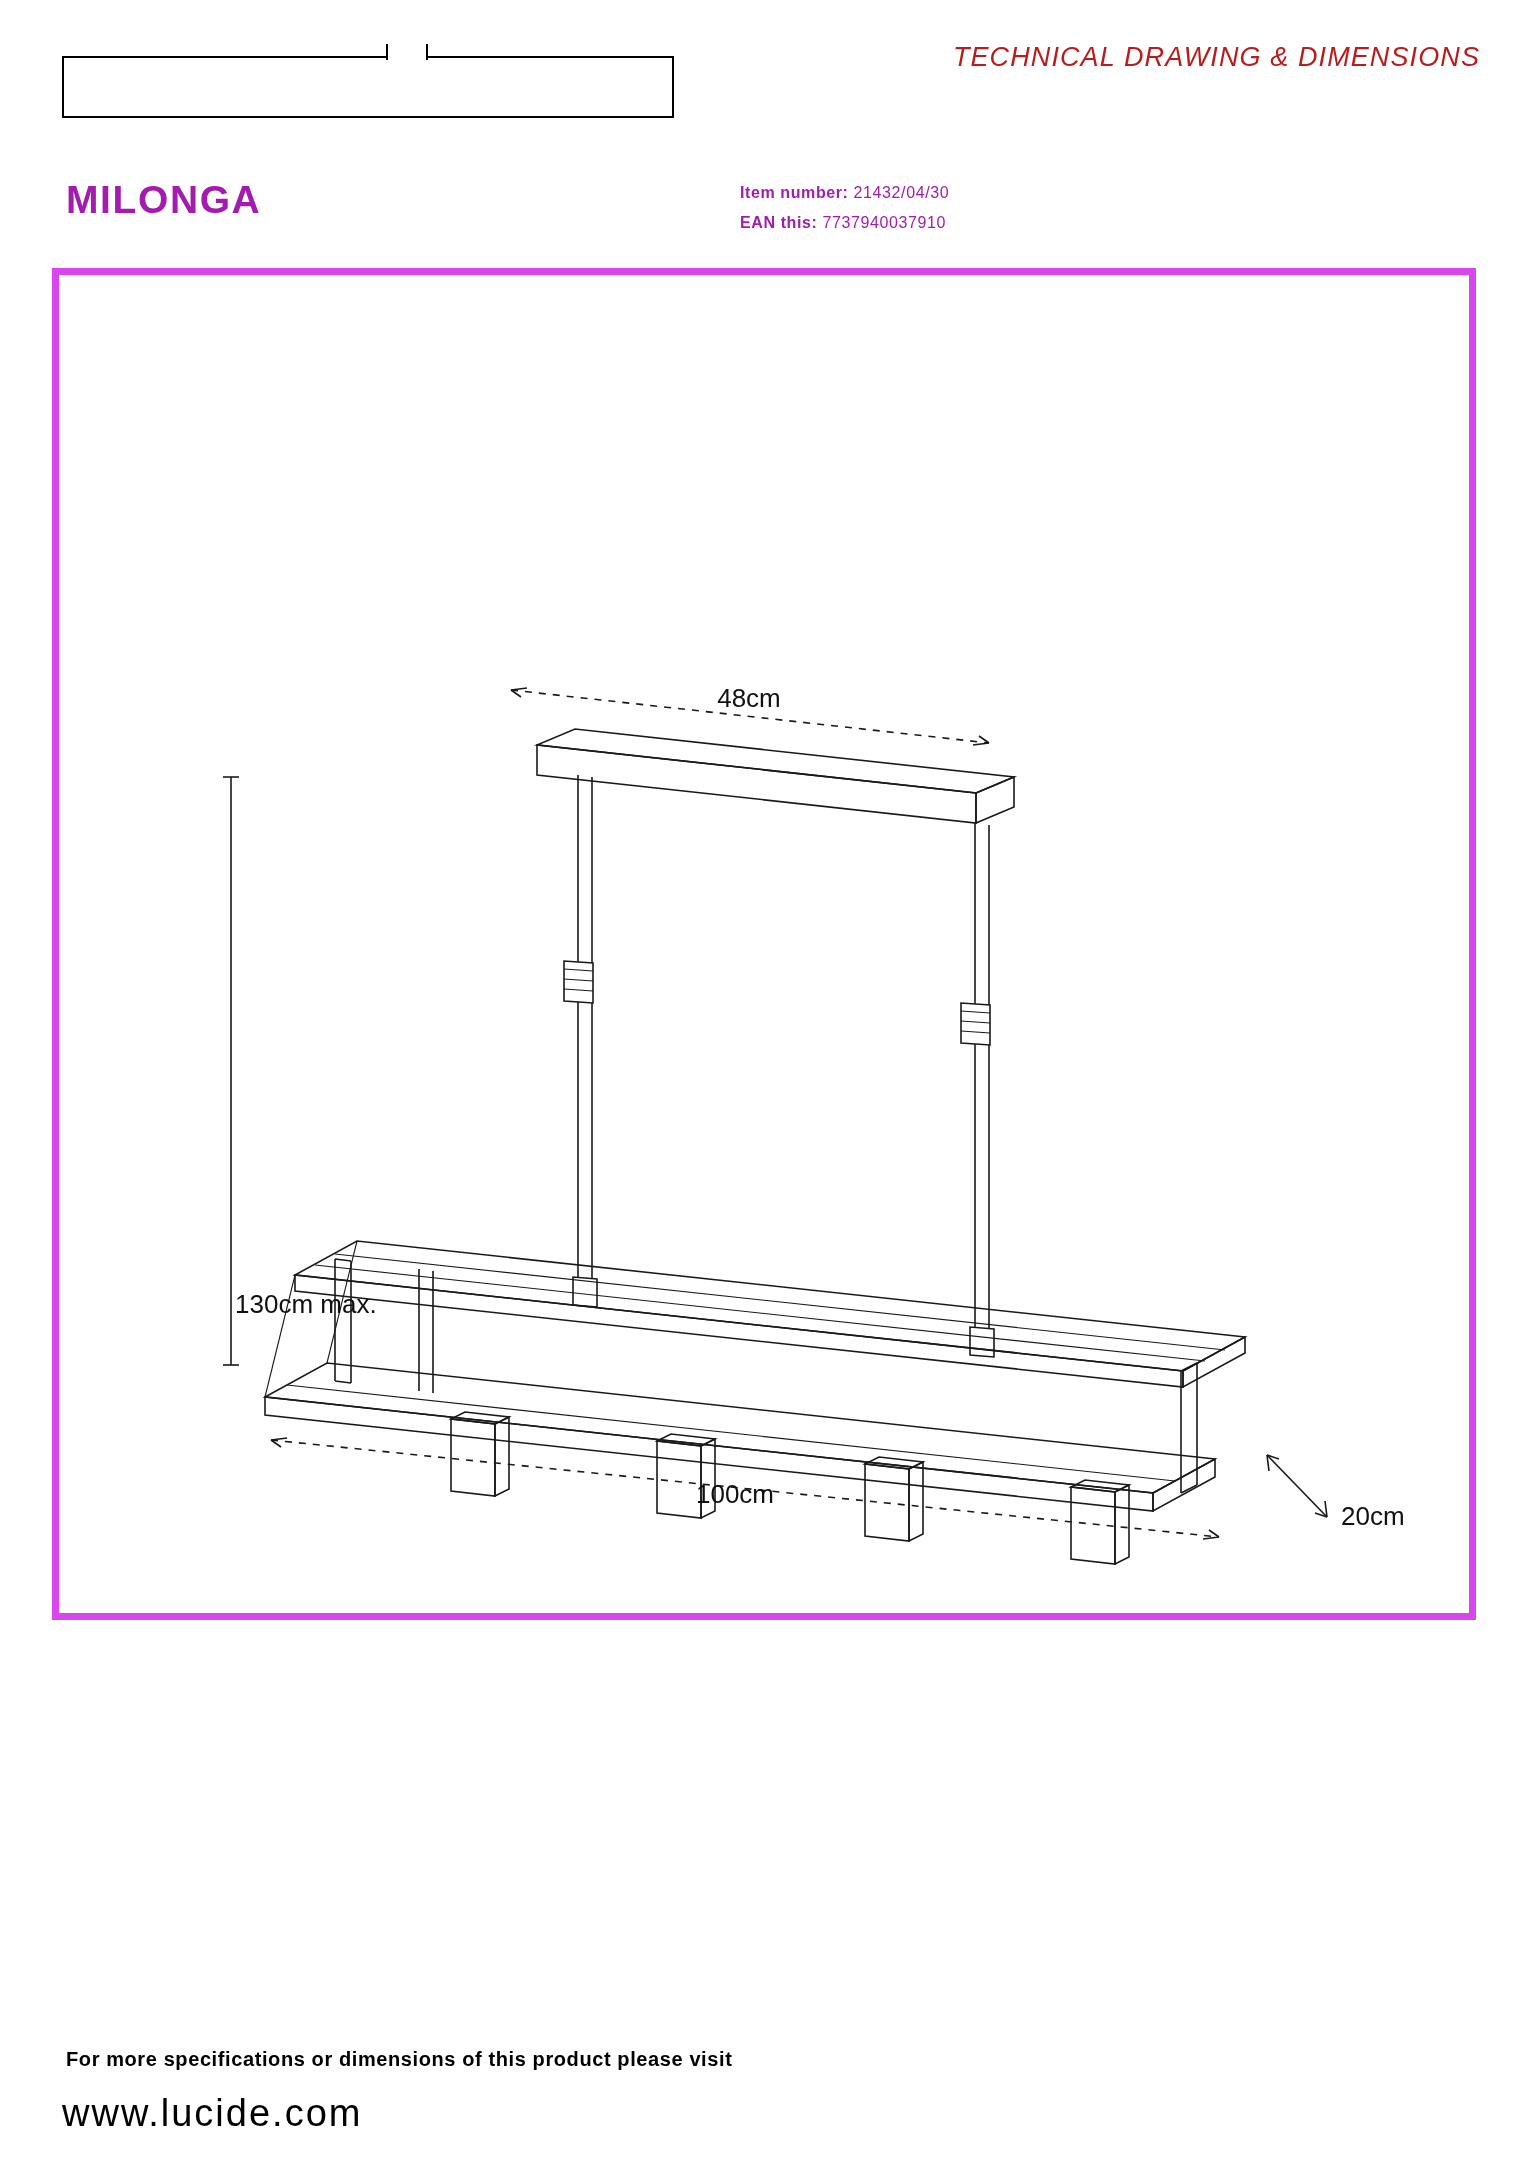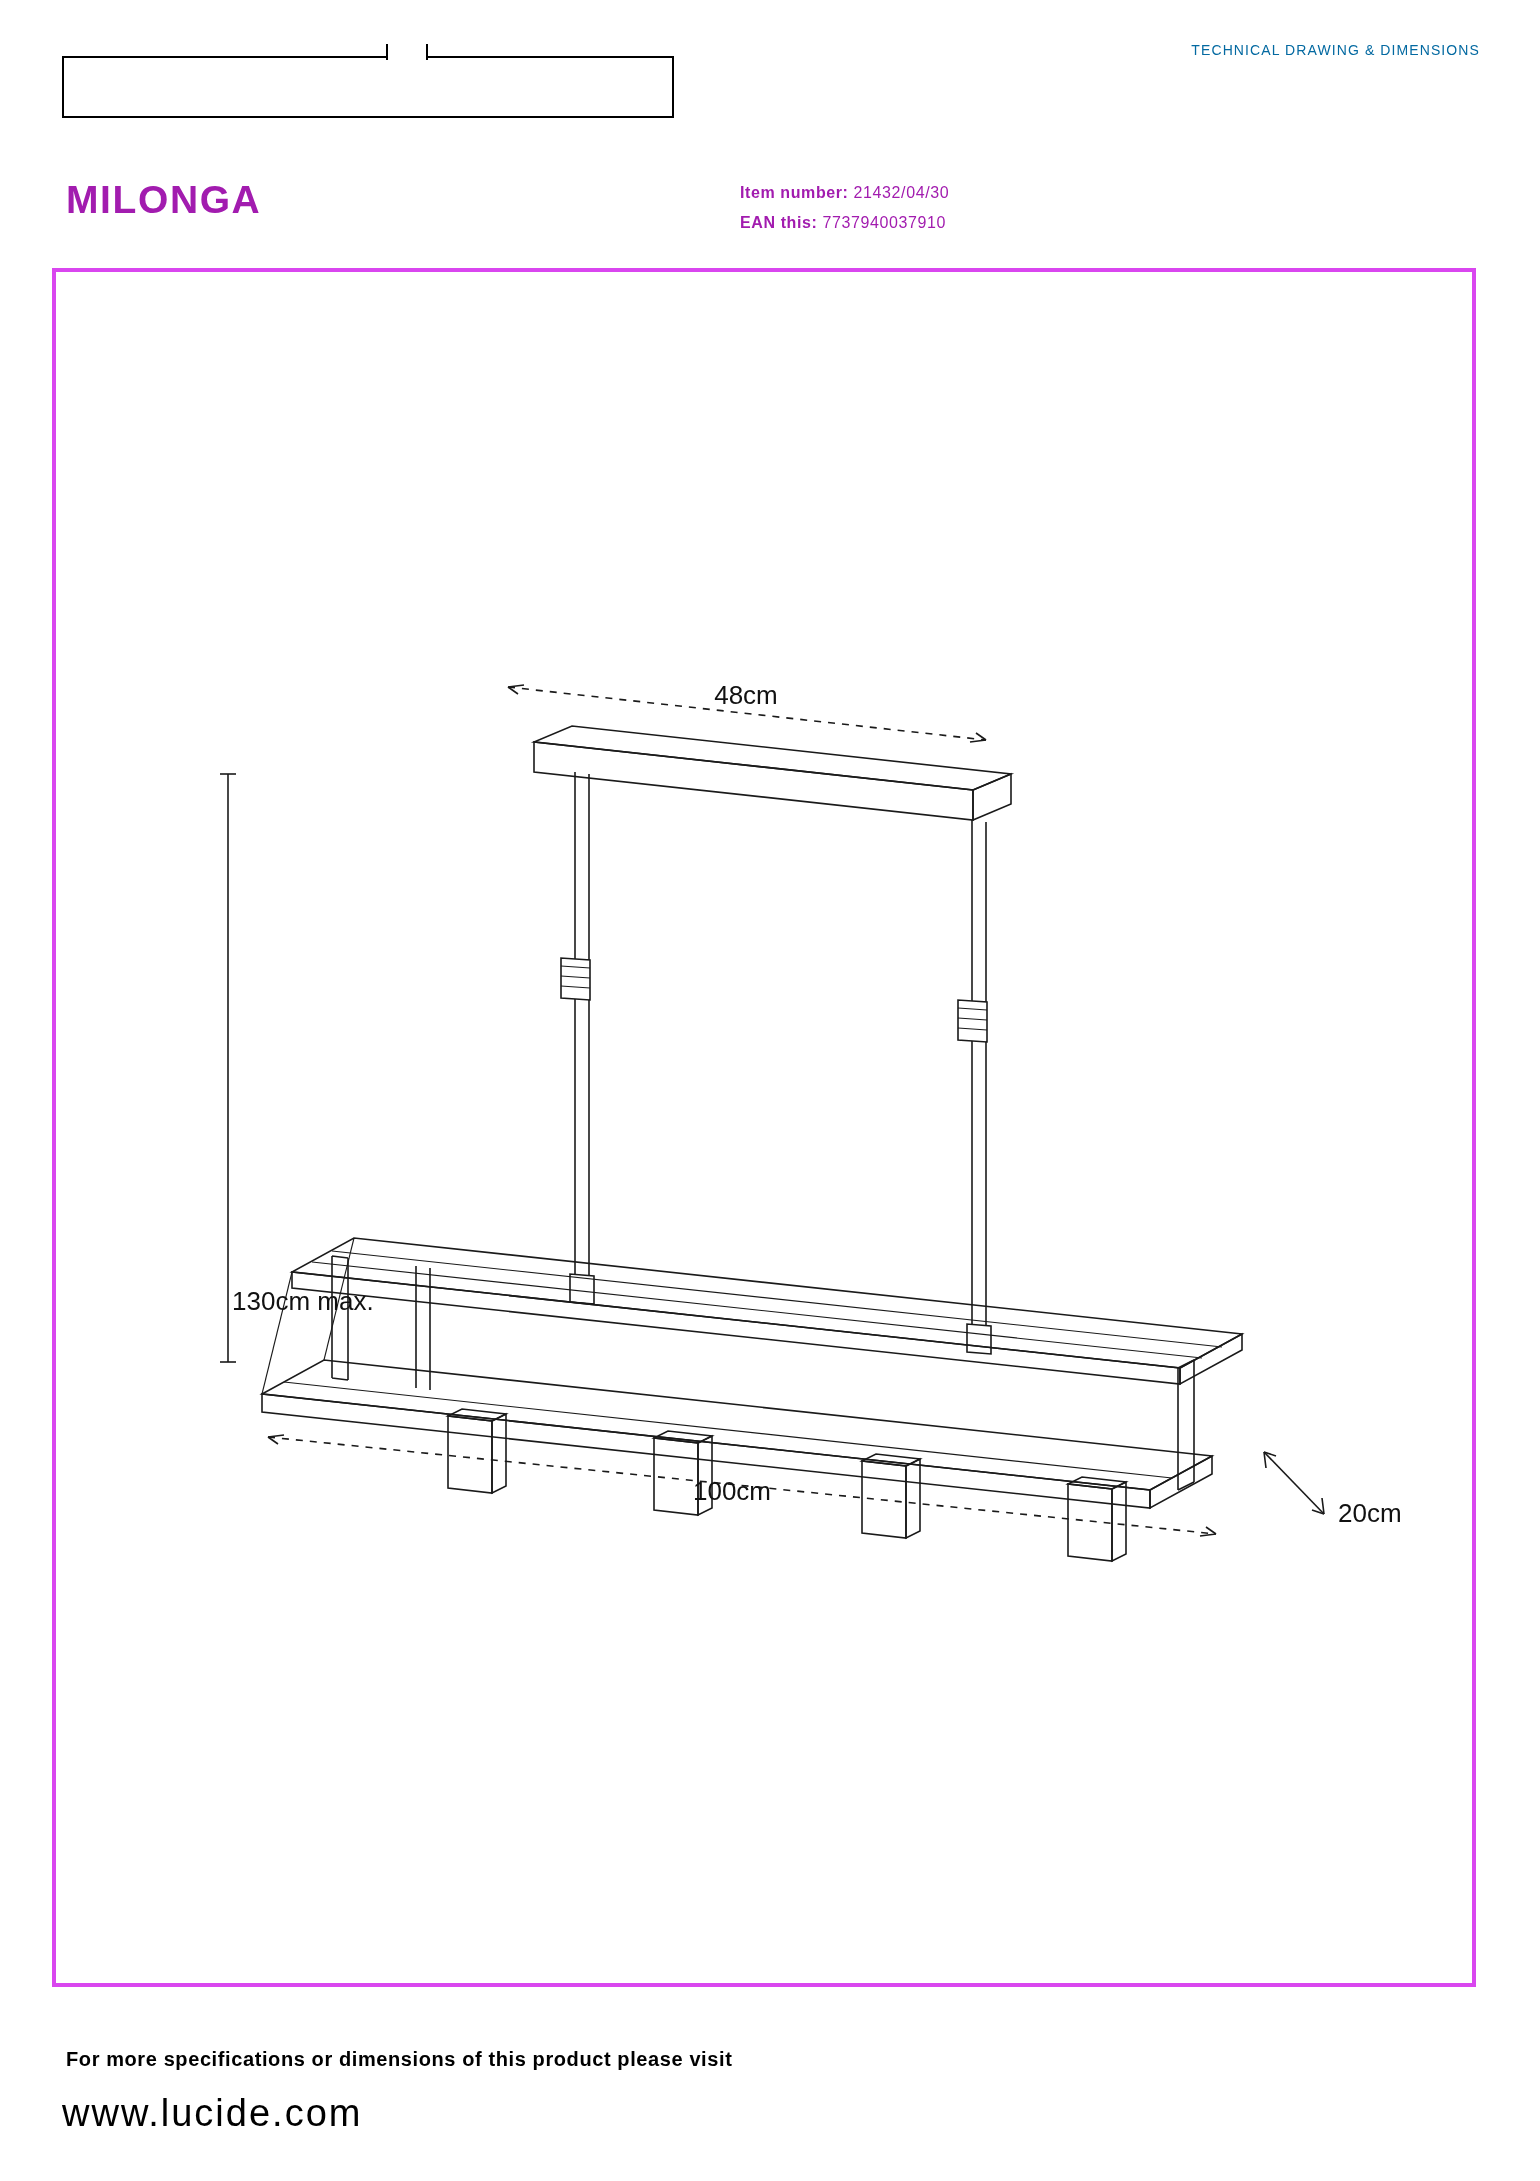"TECHNICAL DRAWING & DIMENSIONS" .header-right { color: #0369a1 -> #b91c1c; font-size: 14px -> 27px; font-style: none -> italic }
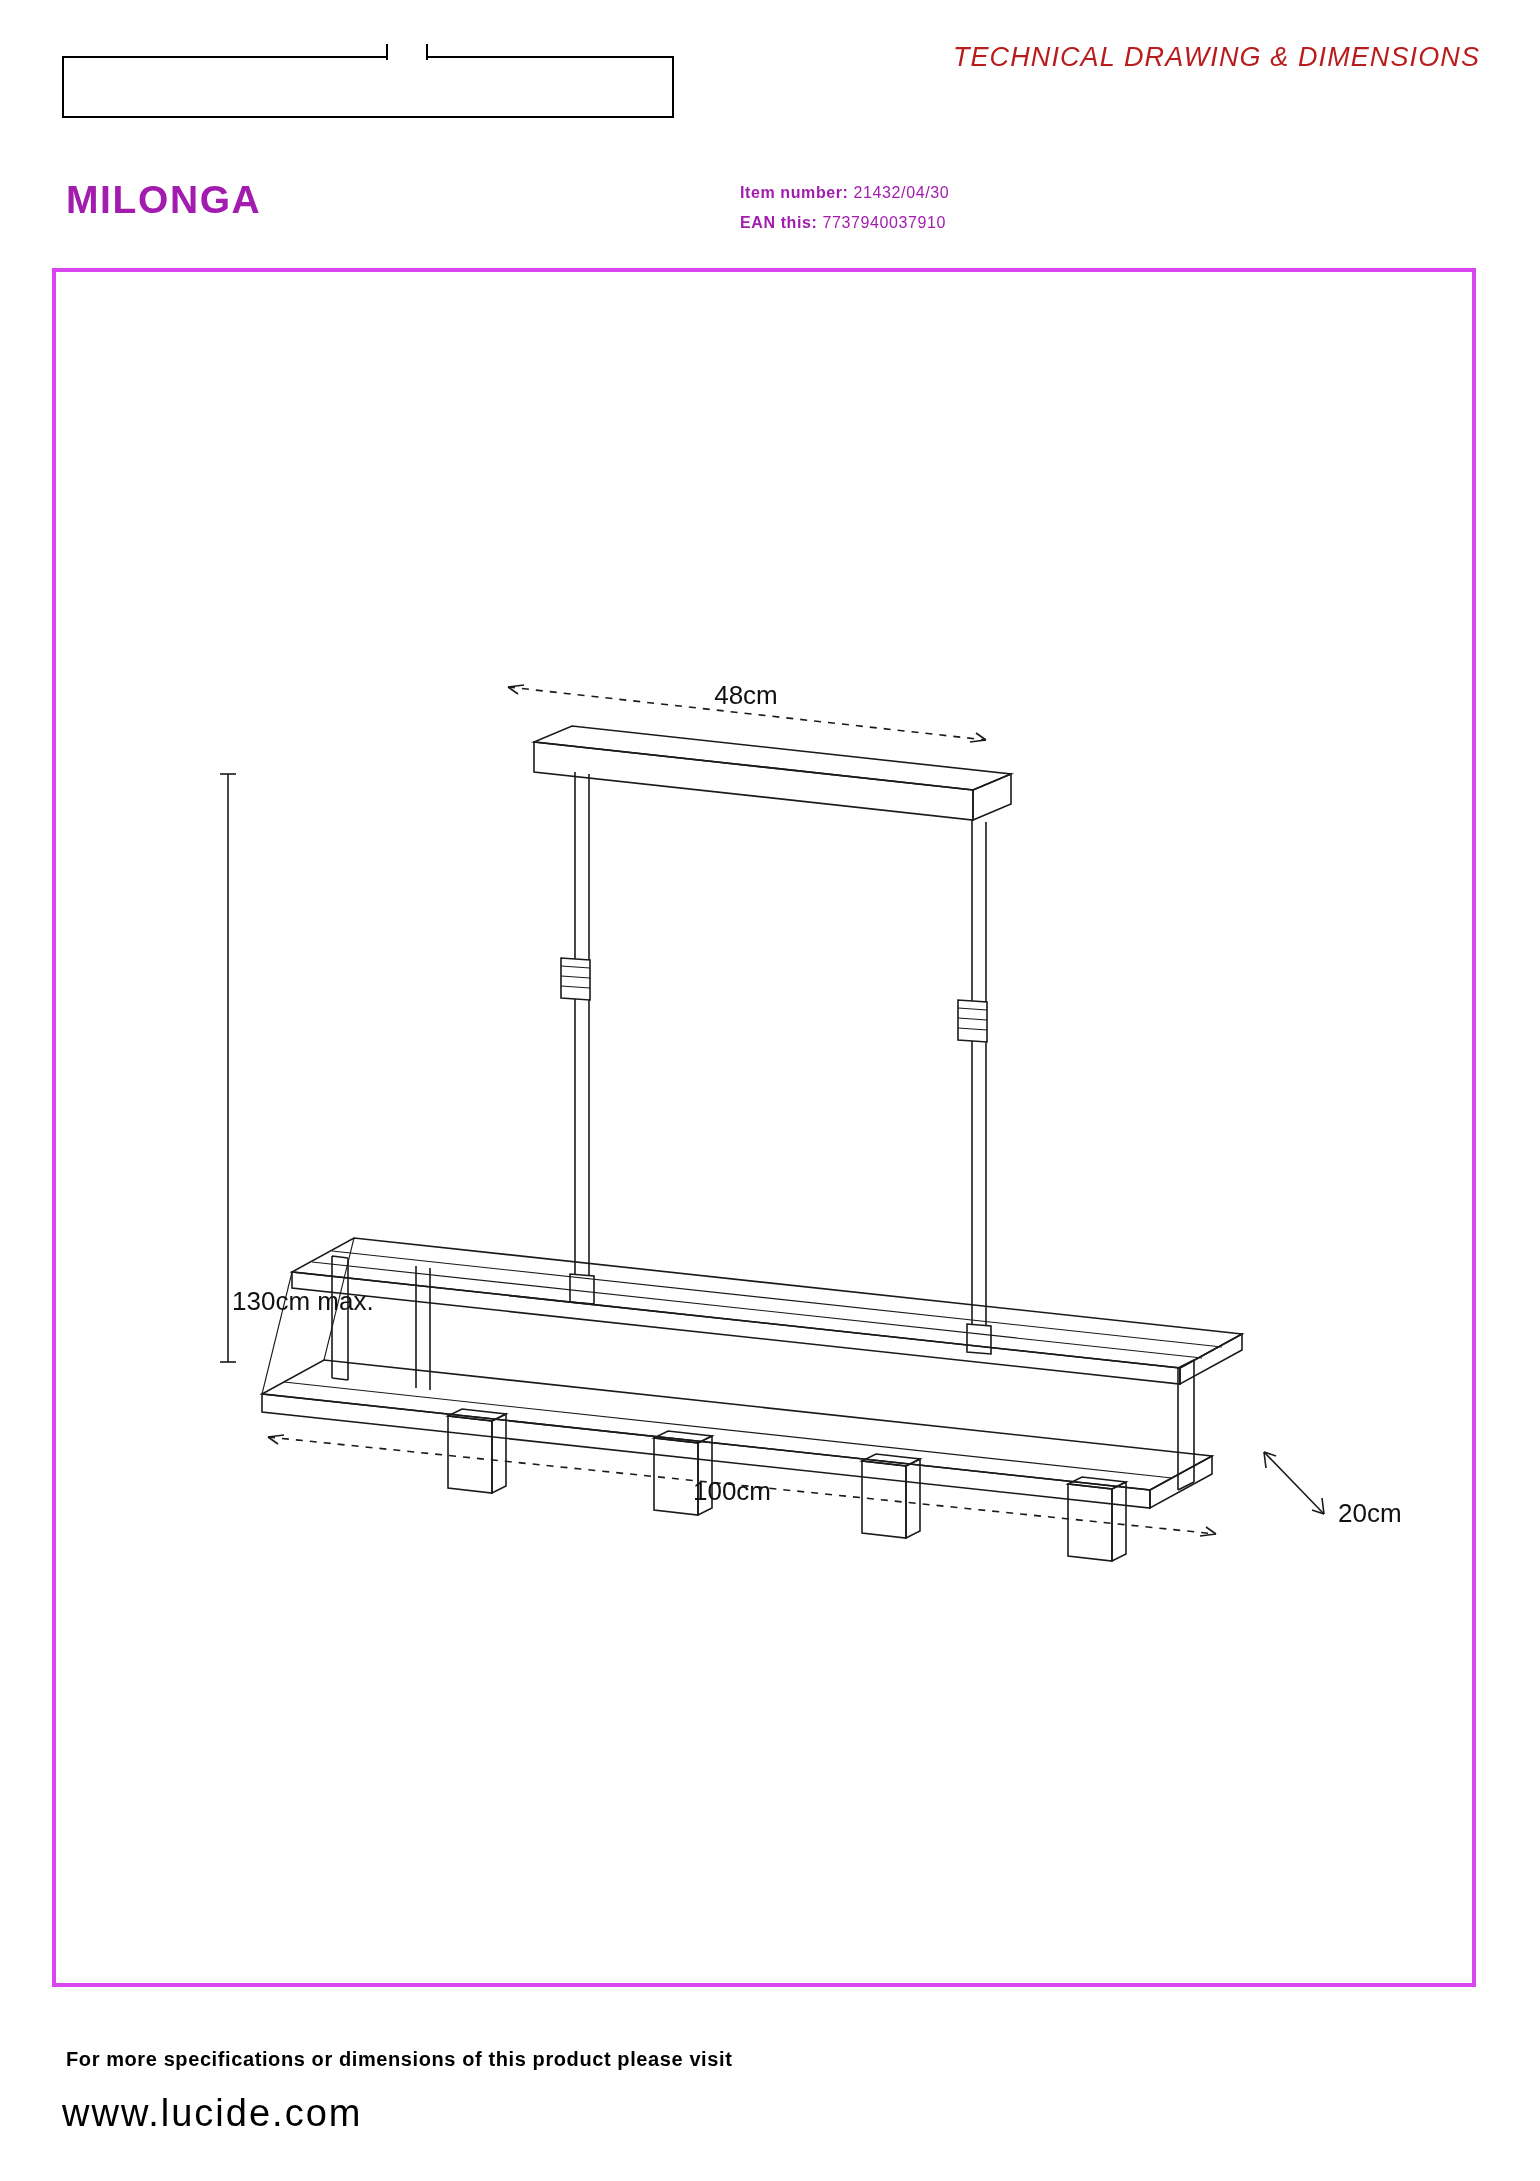"48cm" .frame { border: 4px solid #d946ef -> 7px solid #d946ef; height: 1719px -> 1352px }
